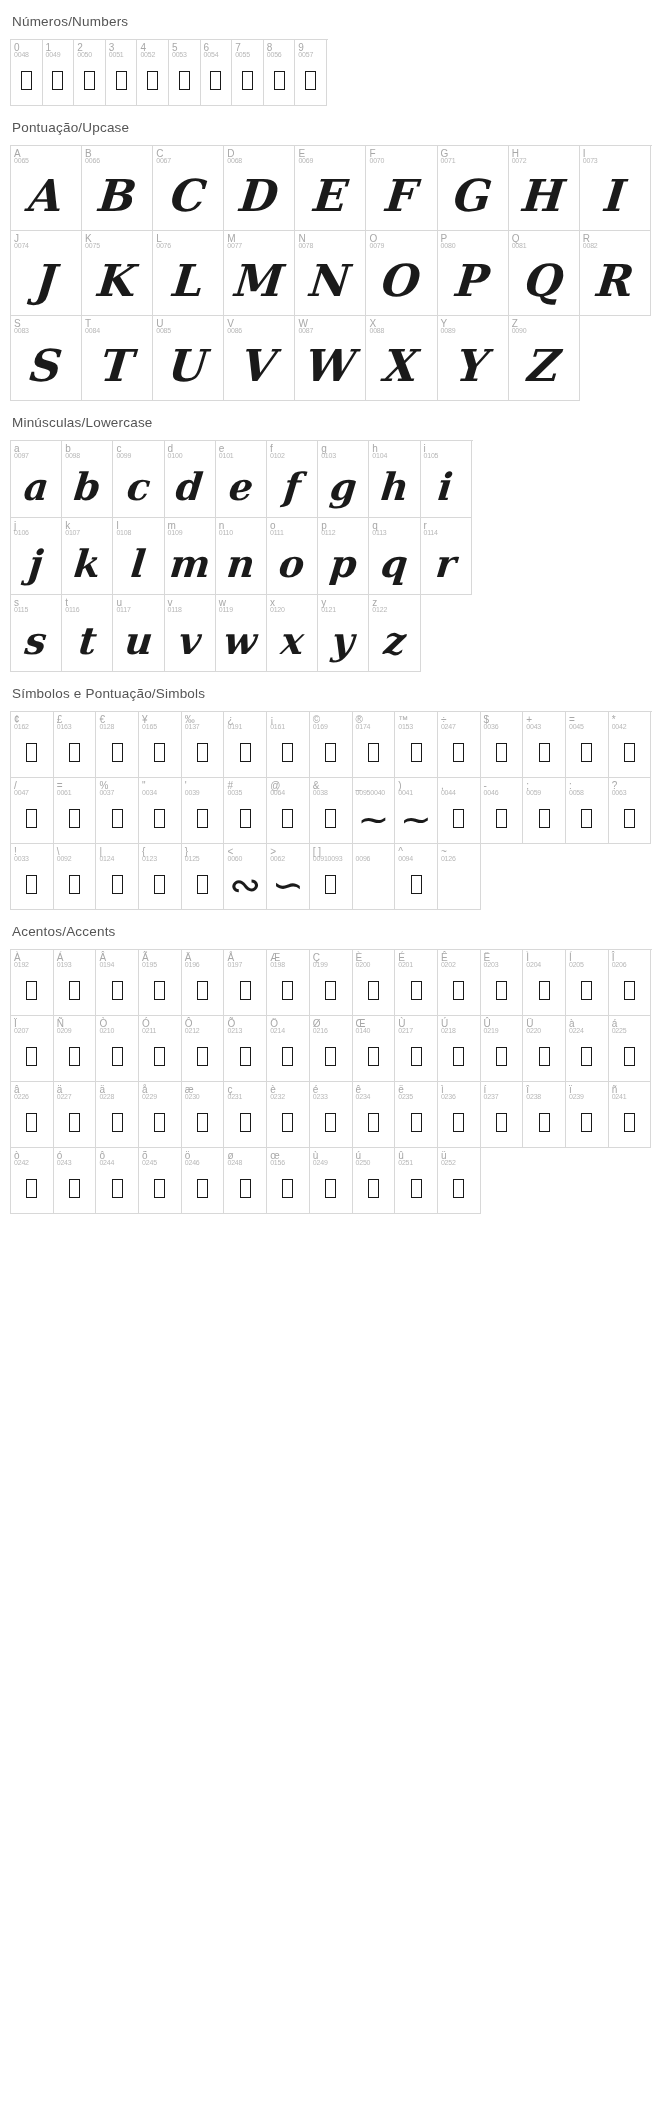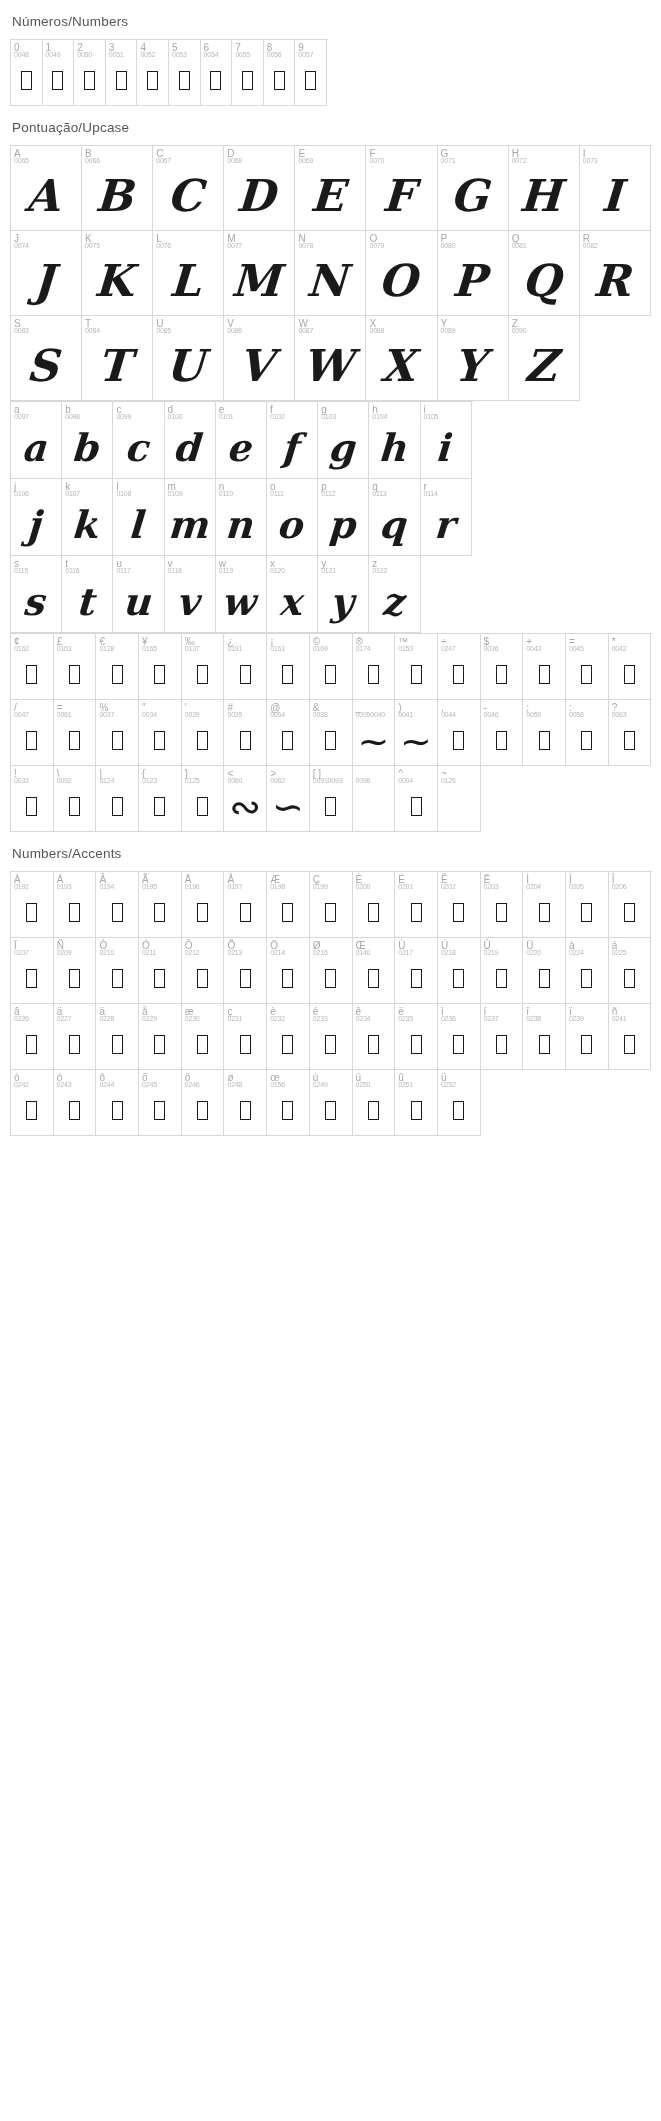"Minúsculas/Lowercase" div.section-title { html: none -> <div>Minúsculas/Lowercase</div> }
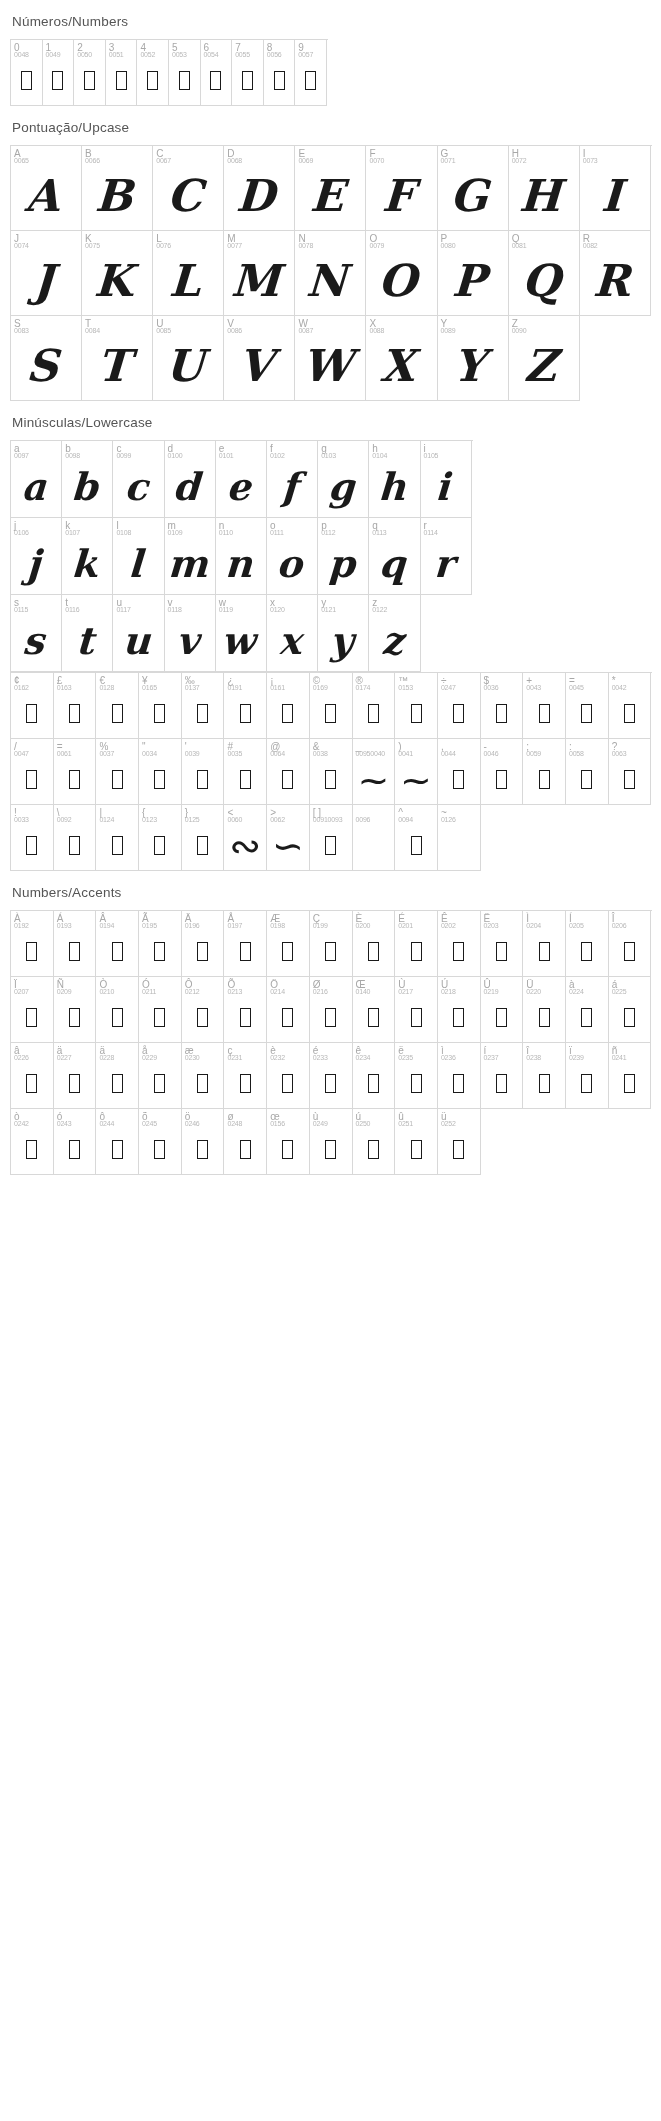"Símbolos e Pontuação/Simbols" div.section-title { html: none -> <div>Símbolos e Pontuação/Simbols</div> }
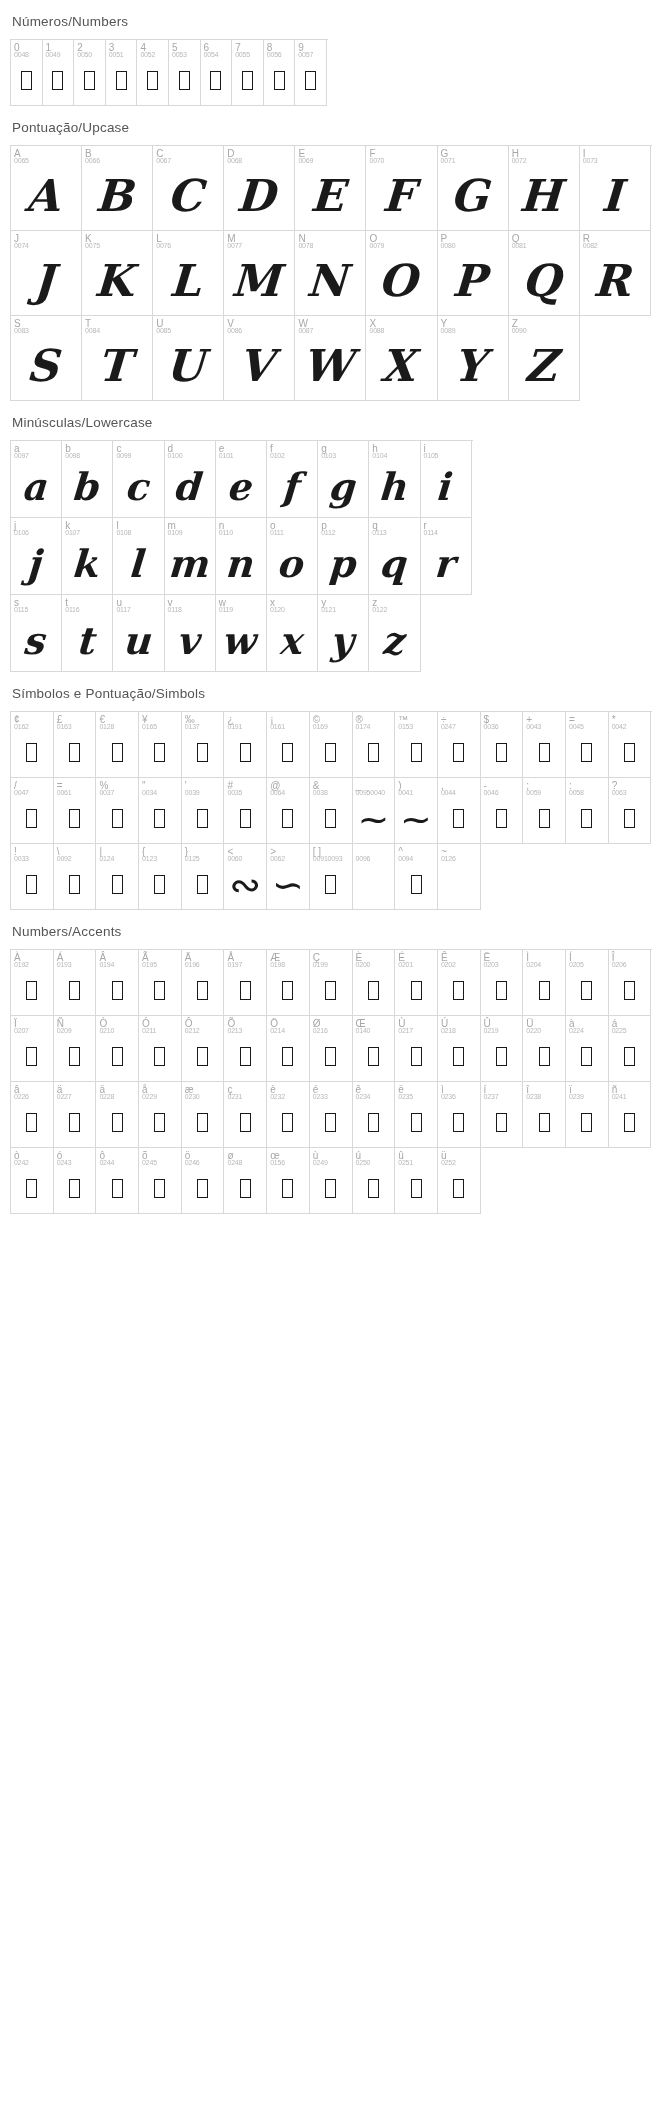"Numbers/Accents" div.section-title { text: Numbers/Accents -> Acentos/Accents }
